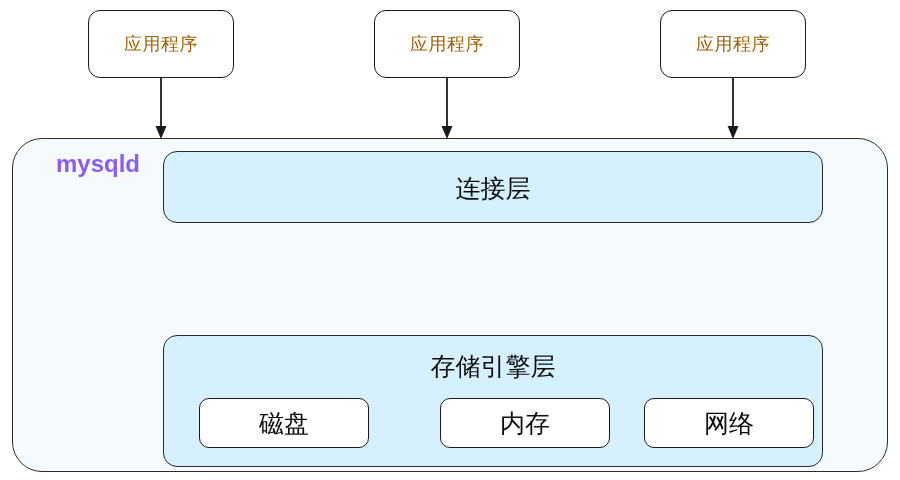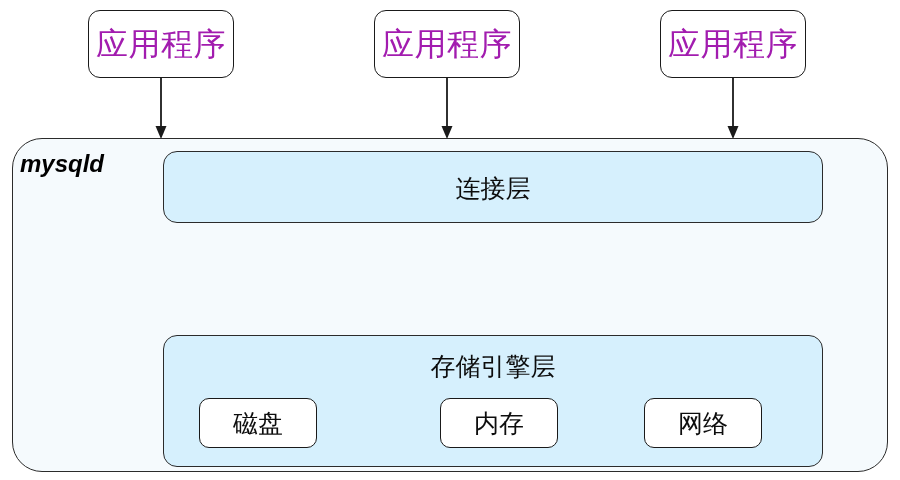"应用程序" .app-box .app-label { color: #a21caf -> #a16207; font-size: 32px -> 18px }
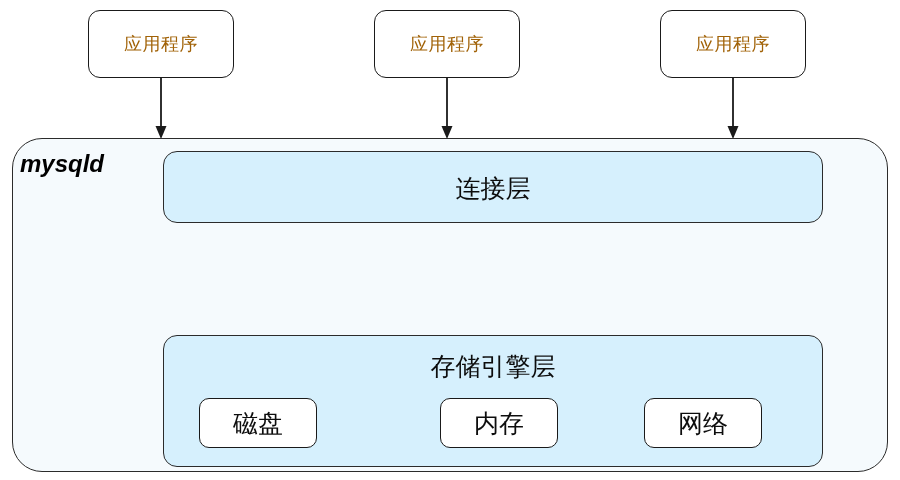"mysqld" #mysqld-label { color: #000000 -> #8b5cf6; font-style: italic -> none; text-align: left -> right }
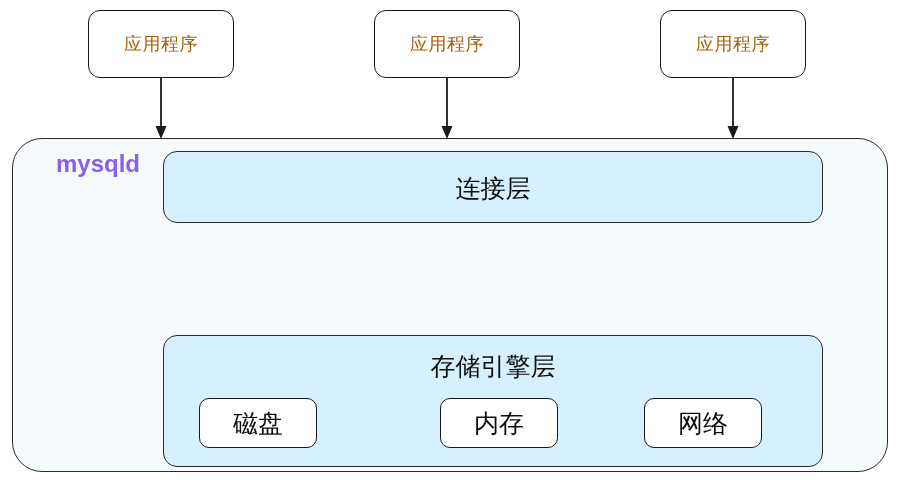"磁盘" .sub-box { width: 118px -> 170px }
